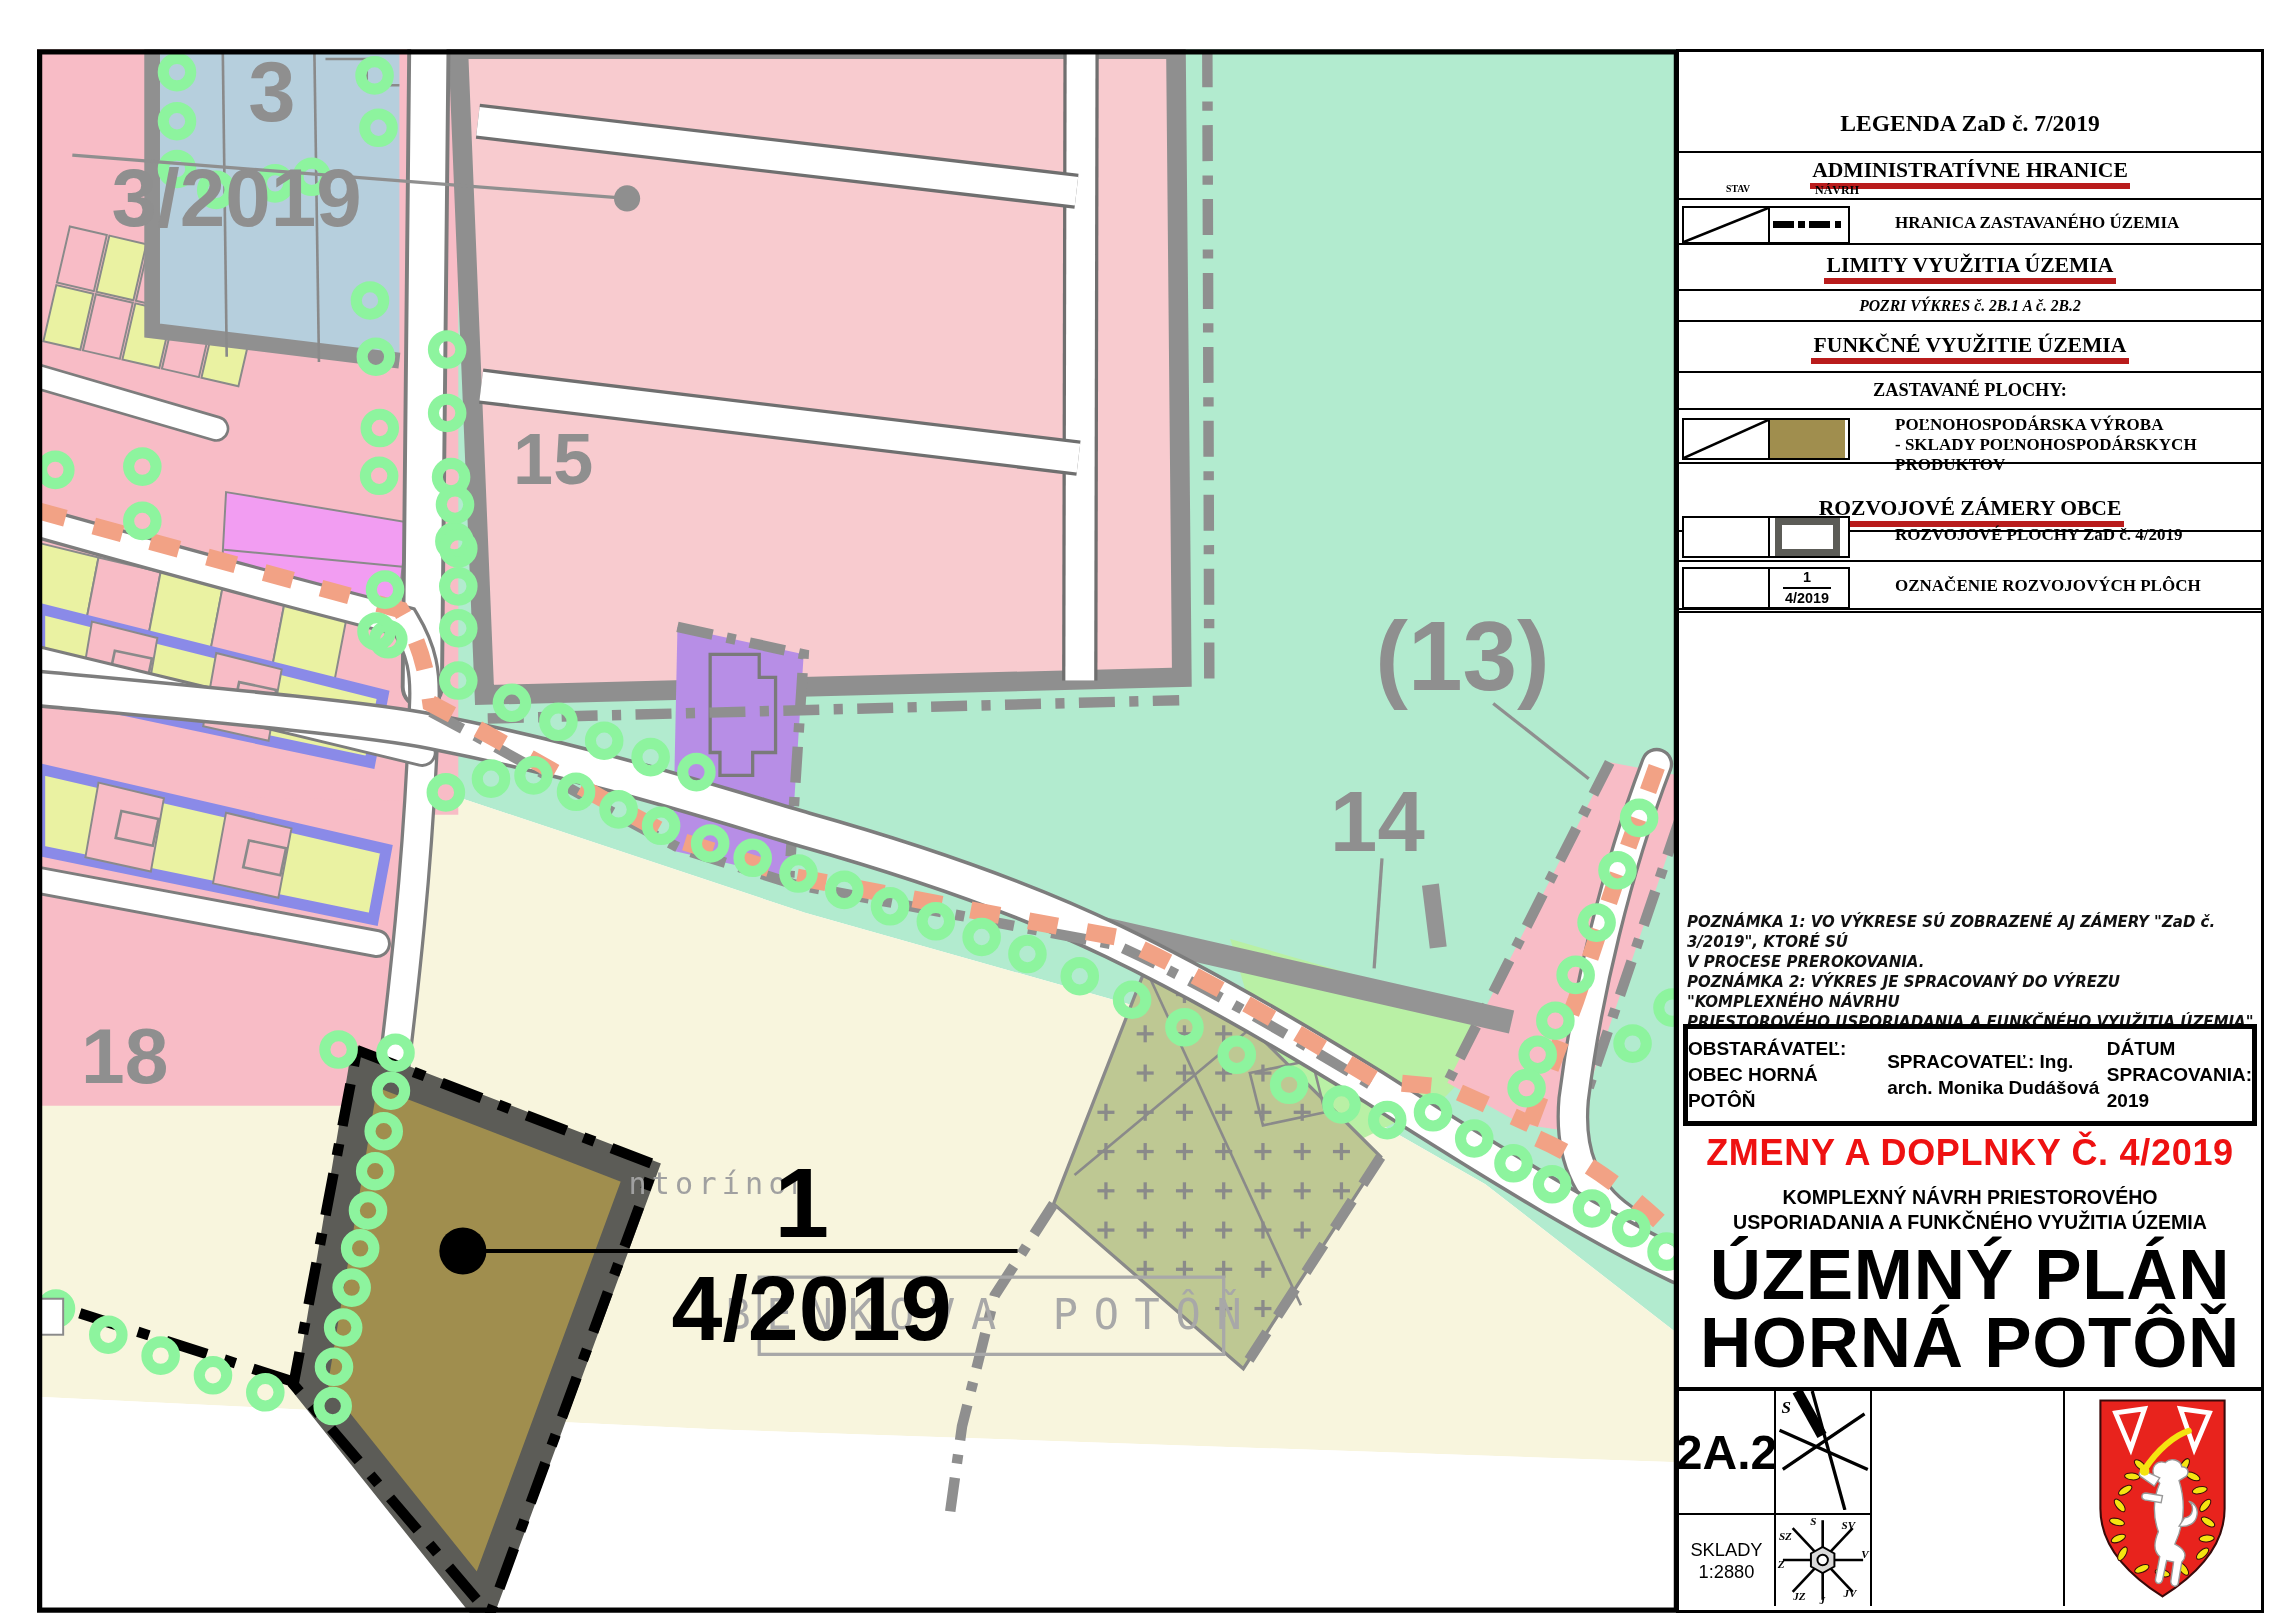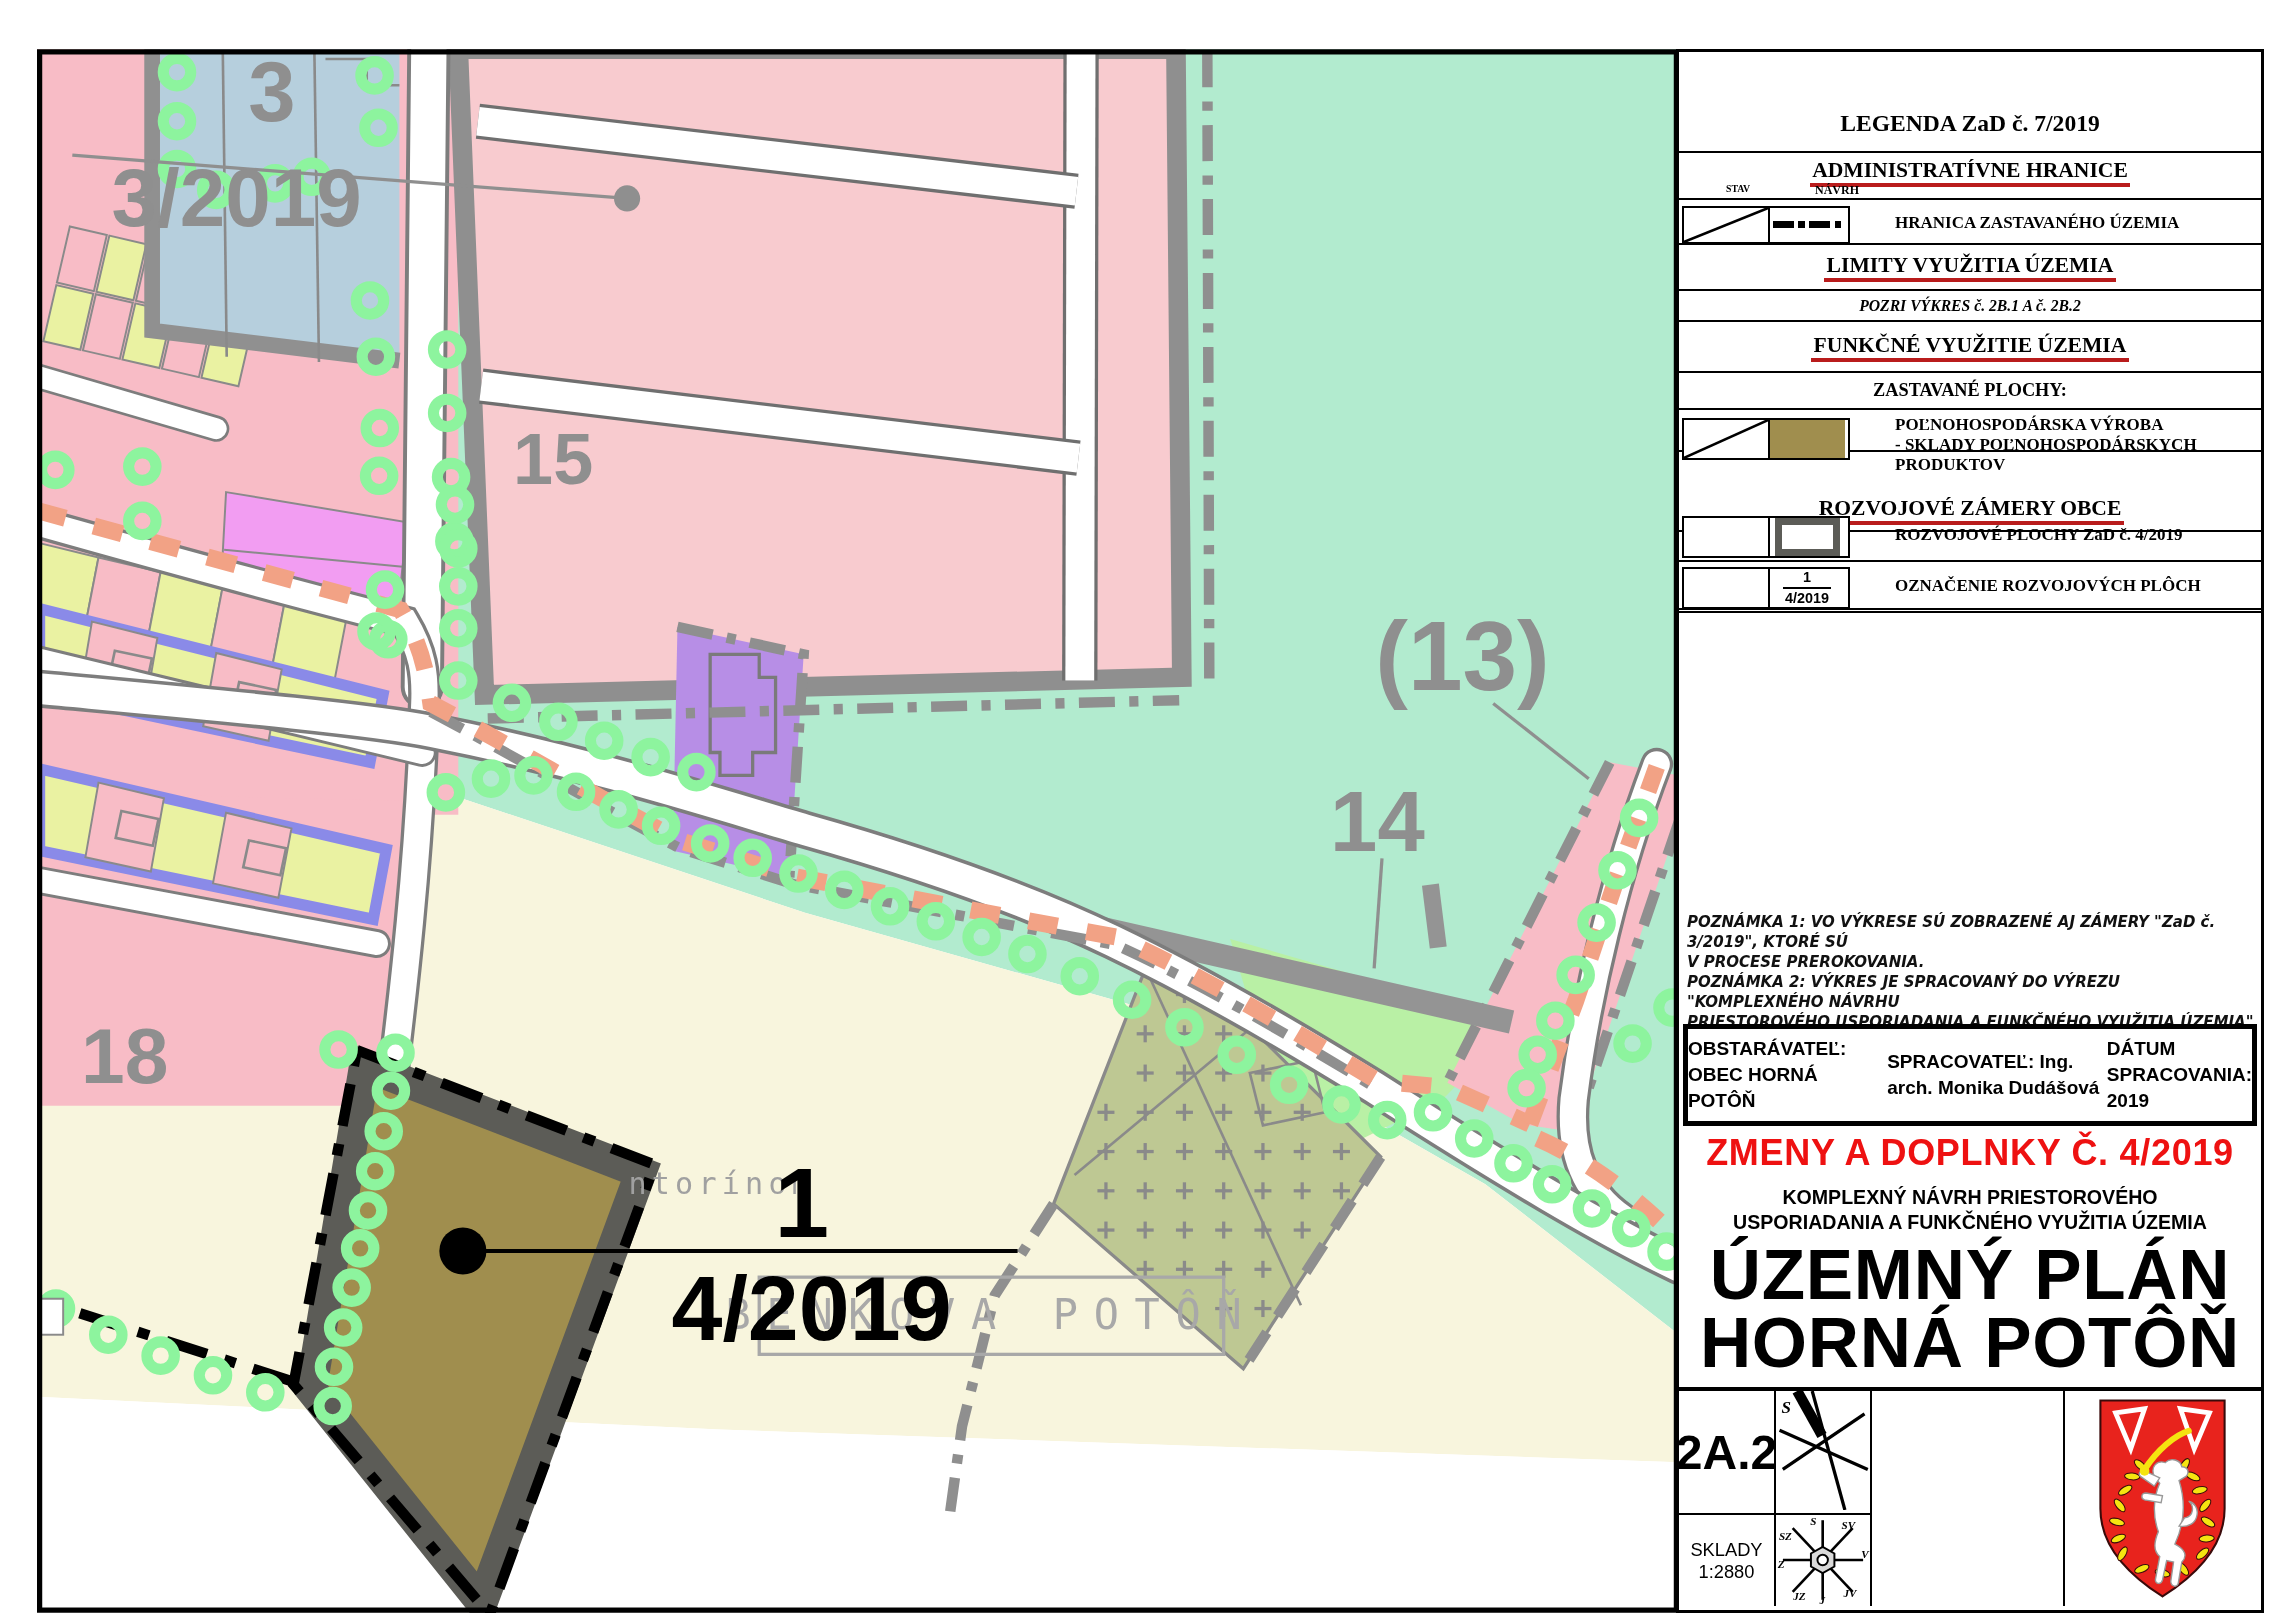"ADMINISTRATÍVNE HRANICE" .hdr span { border-bottom: 4px solid #b91c1c -> 6px solid #b91c1c }
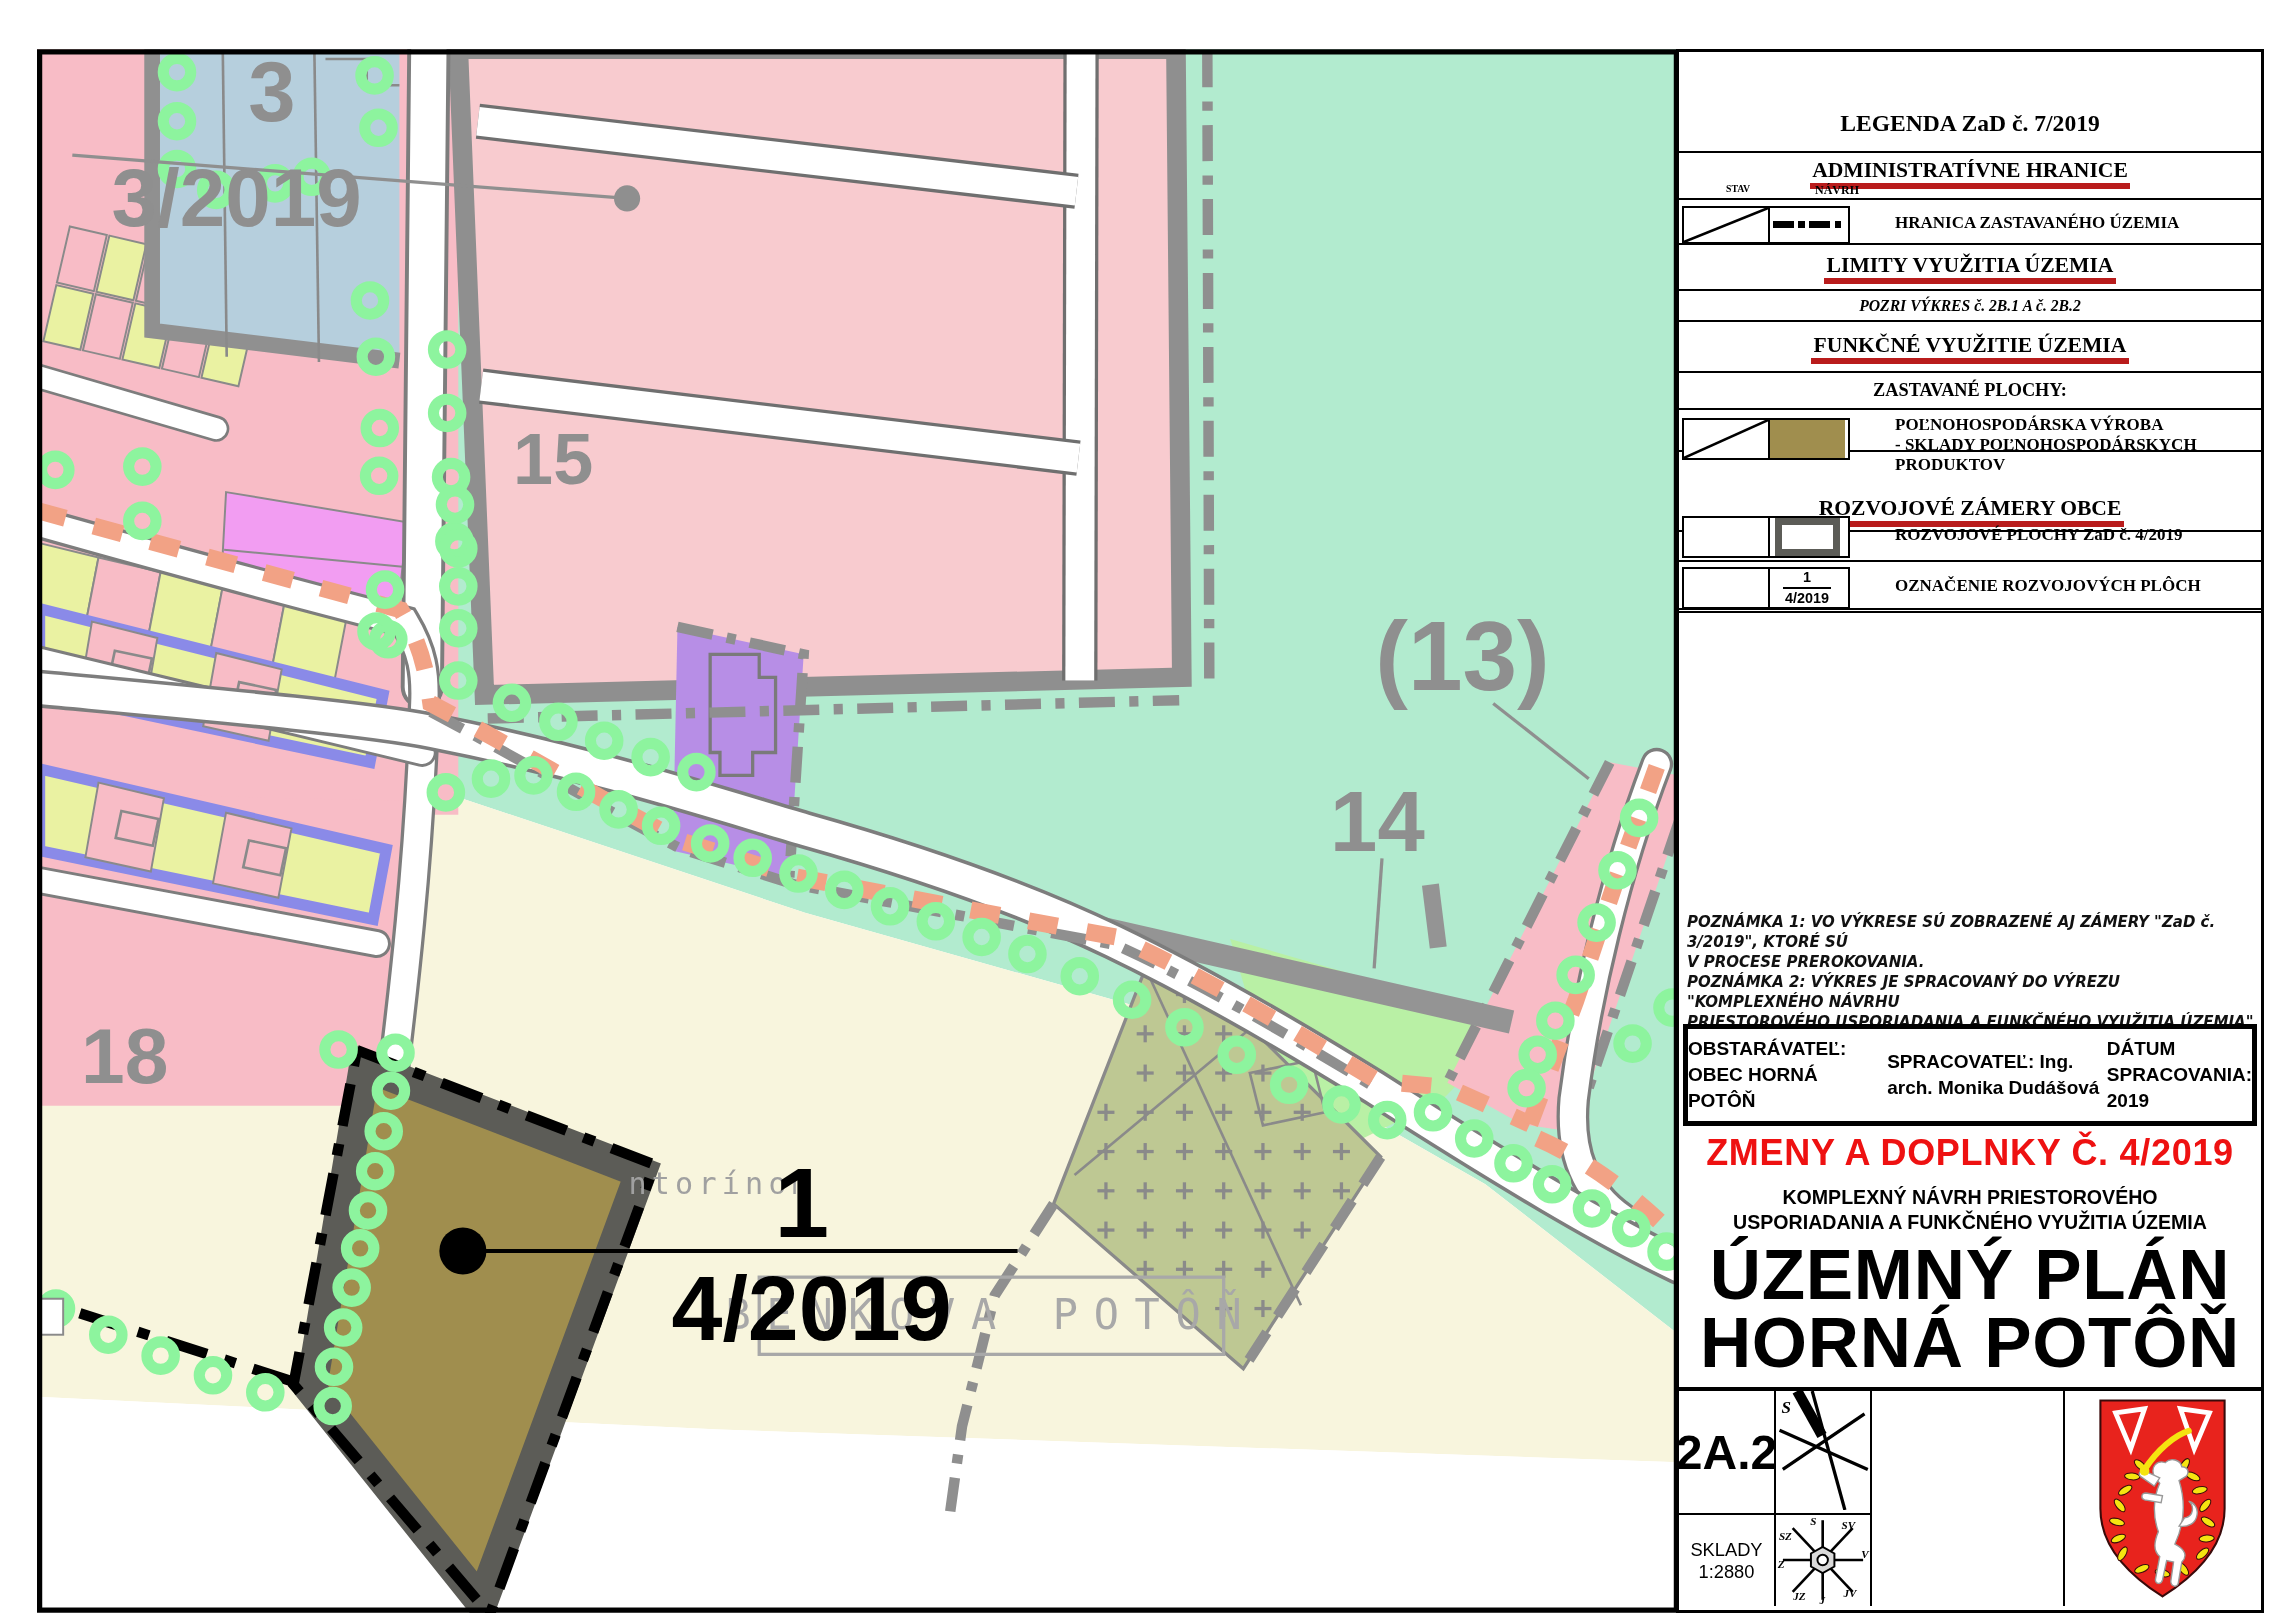"POĽNOHOSPODÁRSKA VÝROBA" div.prow { height: 42px -> 54px }
